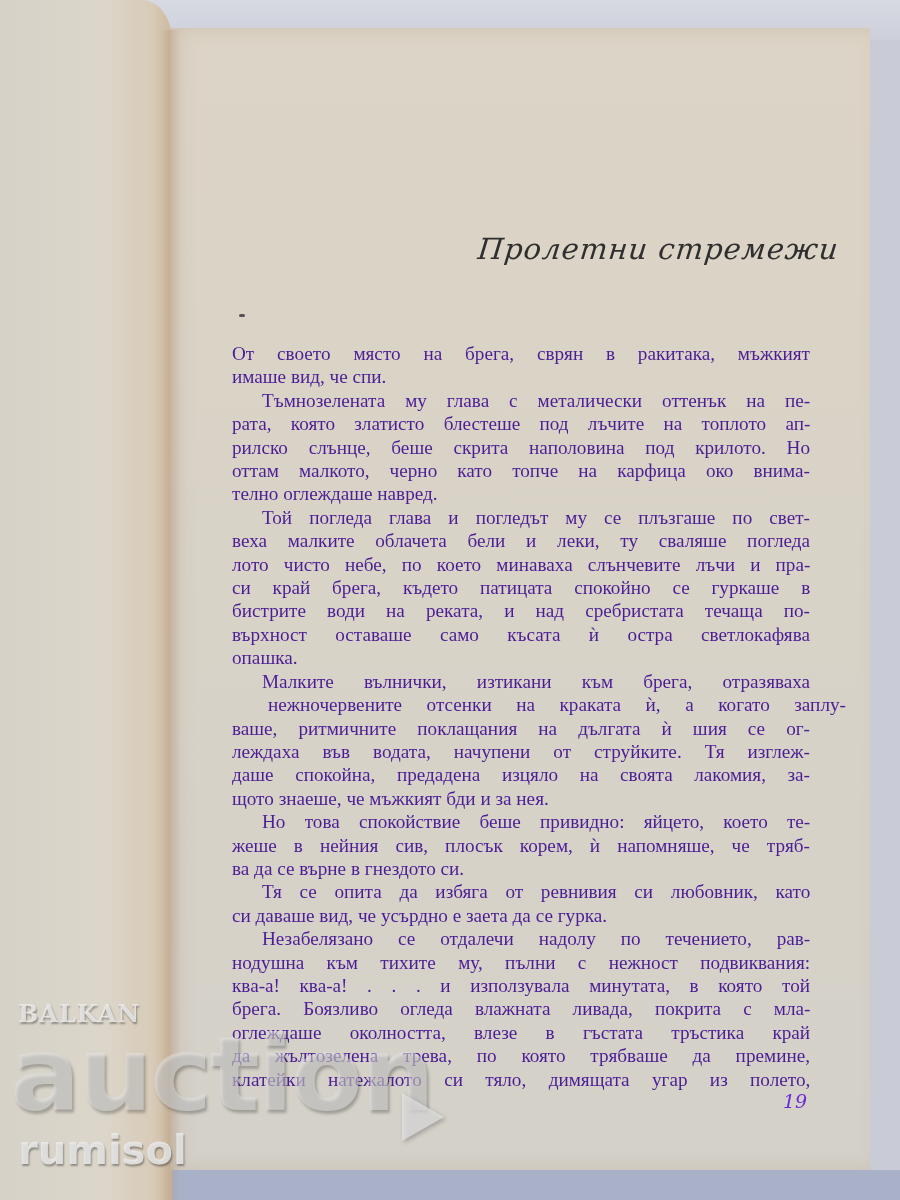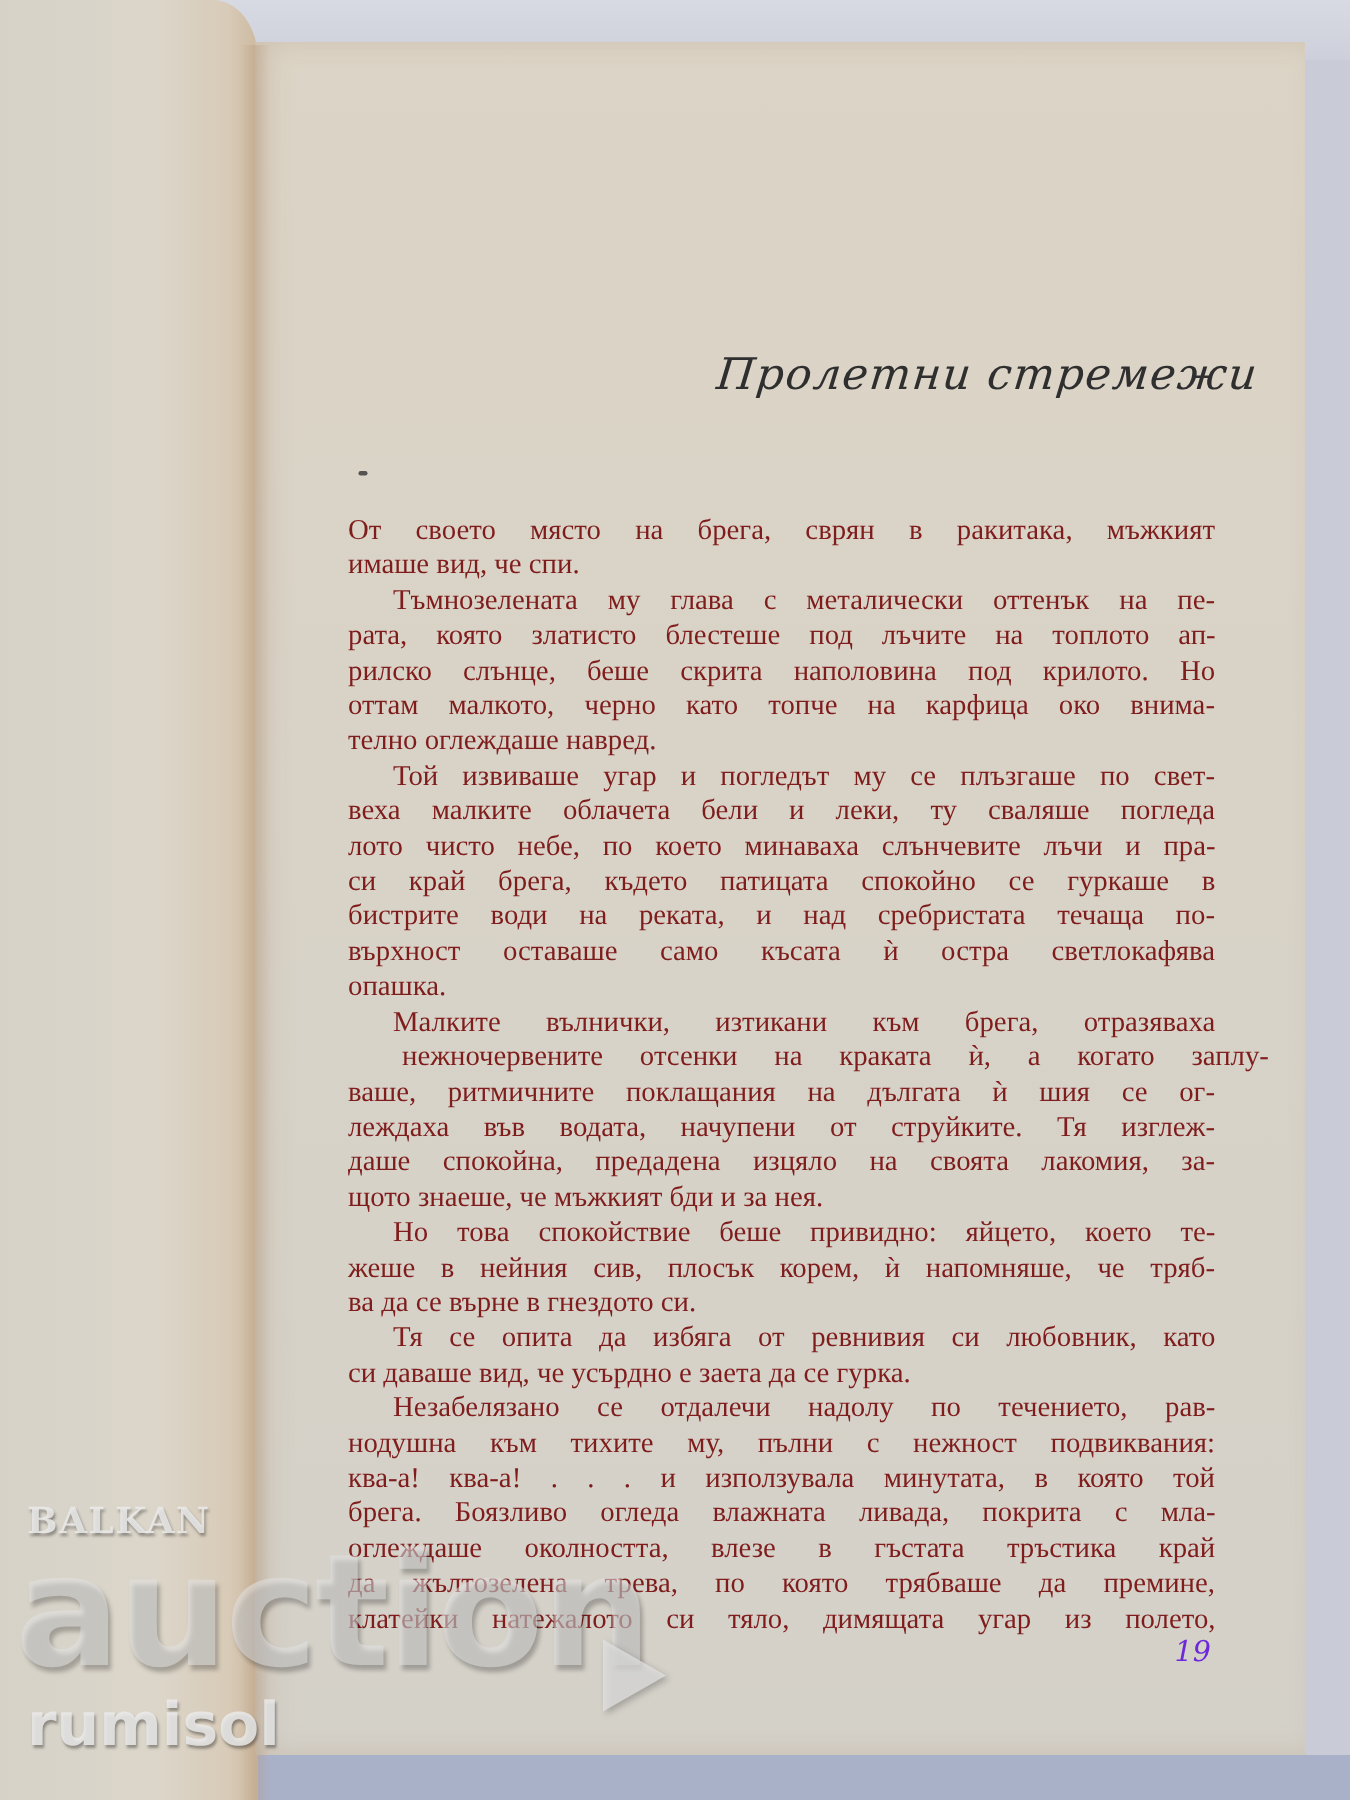"От своето място на брега," .text-block { color: #7f1d1d -> #4c1d95 }
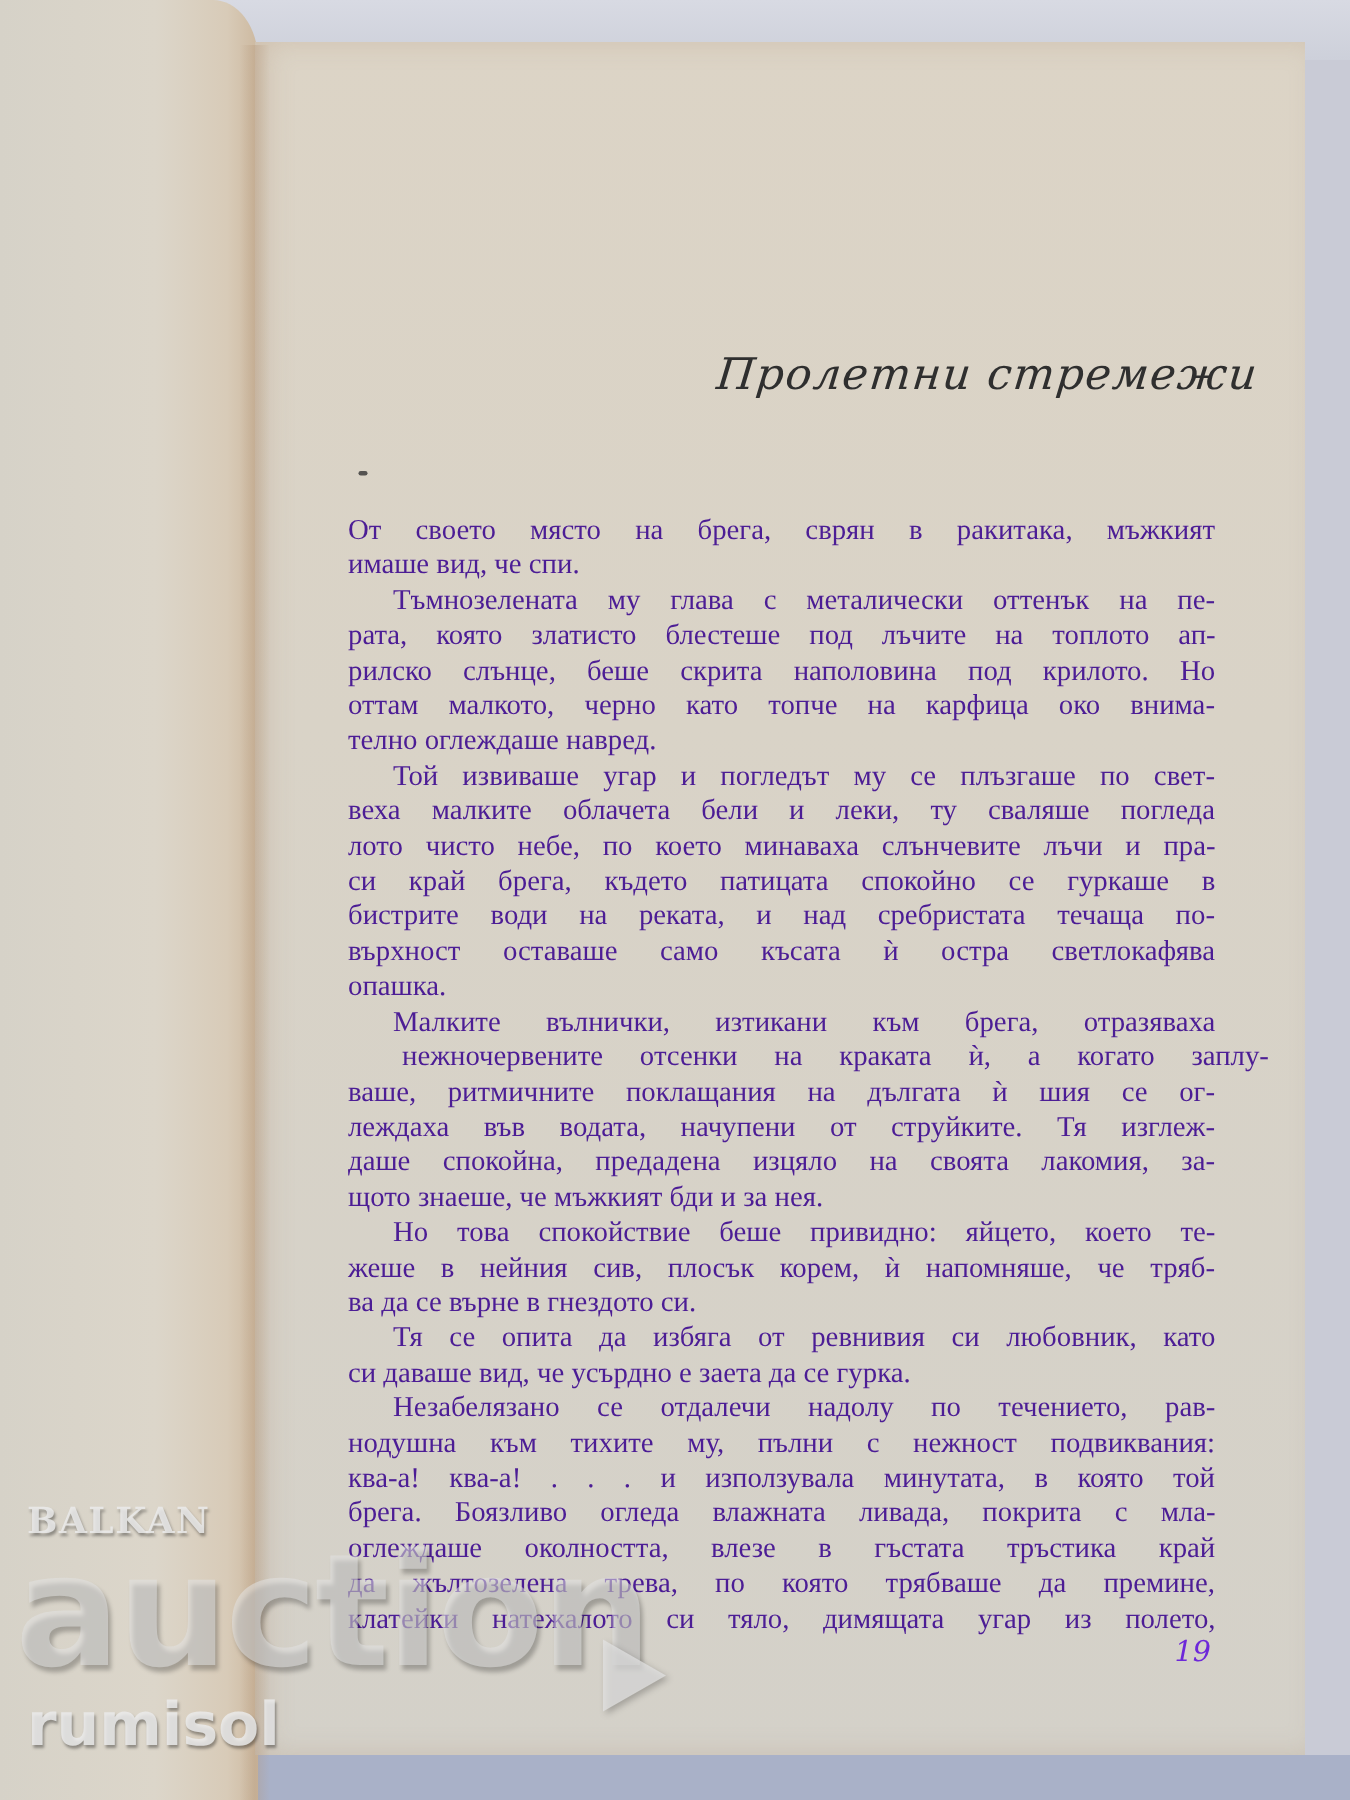"Той извиваше угар и погледът" span.line { text: извиваше угар -> погледа глава }
